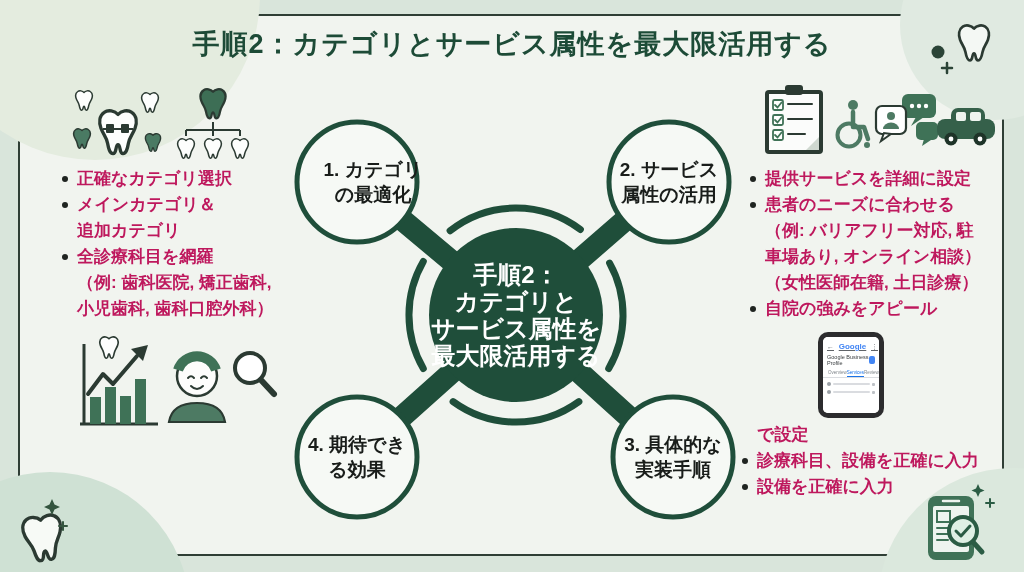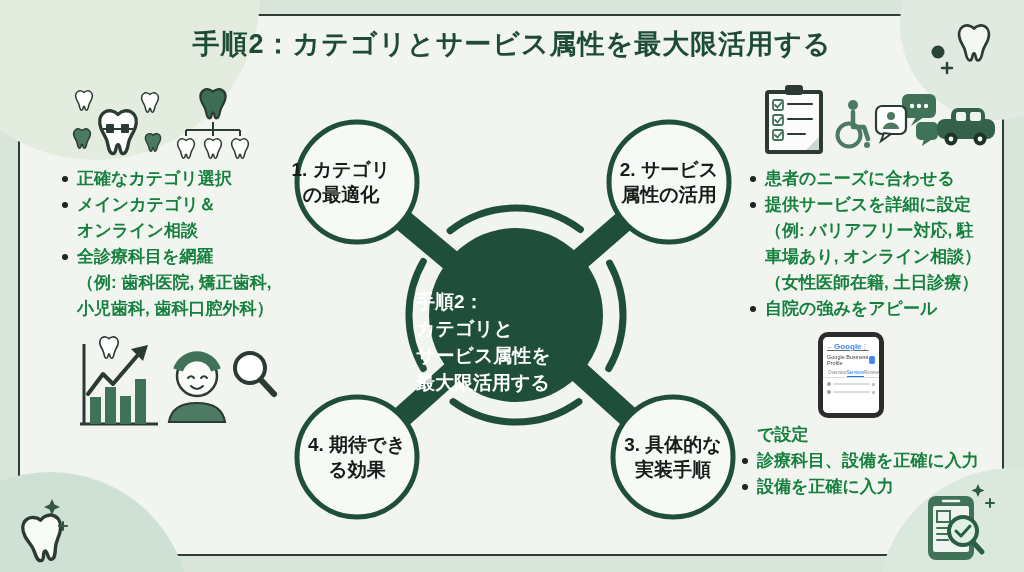"正確なカテゴリ選択" .ln { color: #15803d -> #be185d }
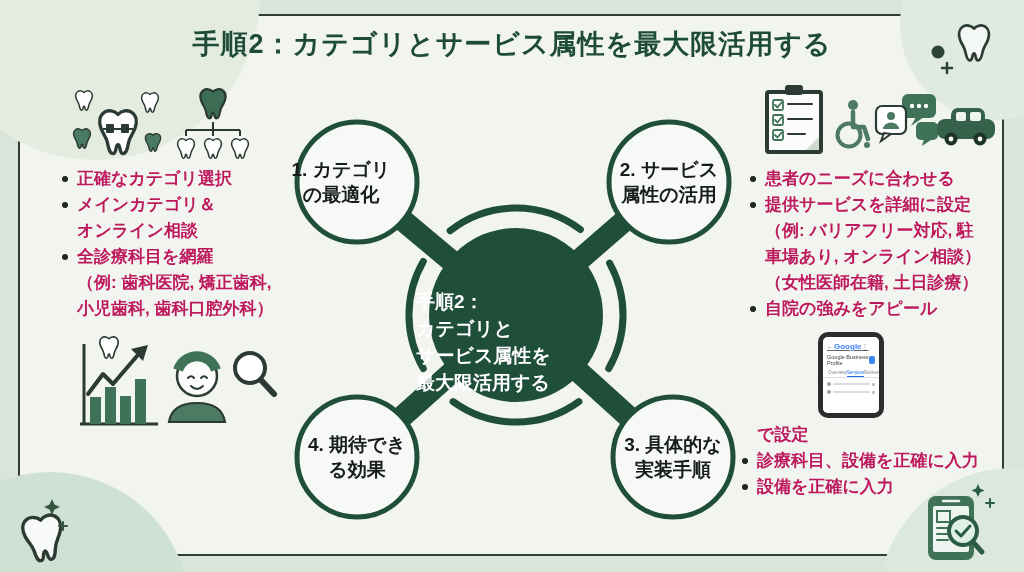"1. カテゴリ" #nl1 { left: 266px -> 298px }
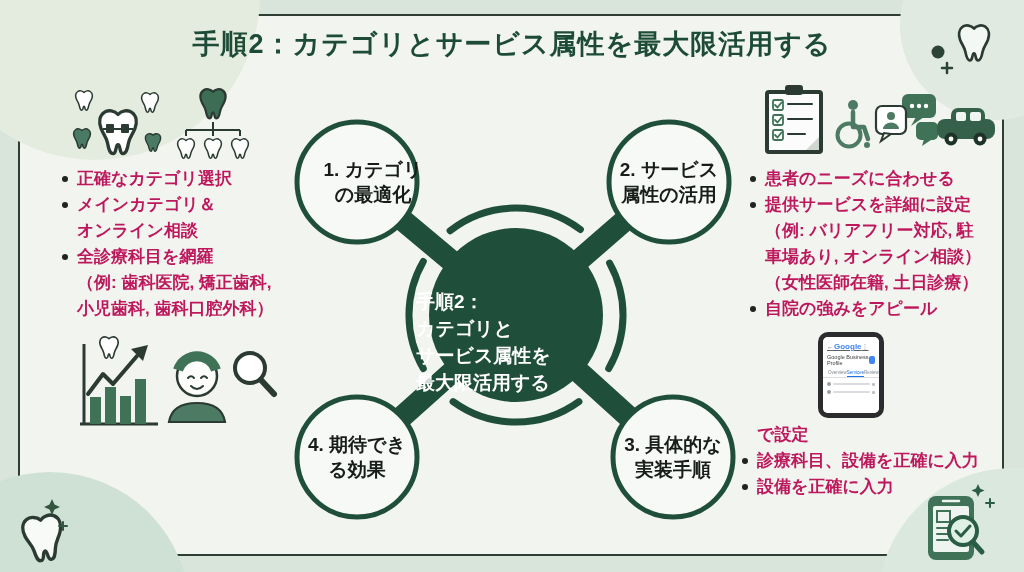"患者のニーズに合わせる" div.ln { order: before "提供サービスを詳細に設定" -> after "提供サービスを詳細に設定" }
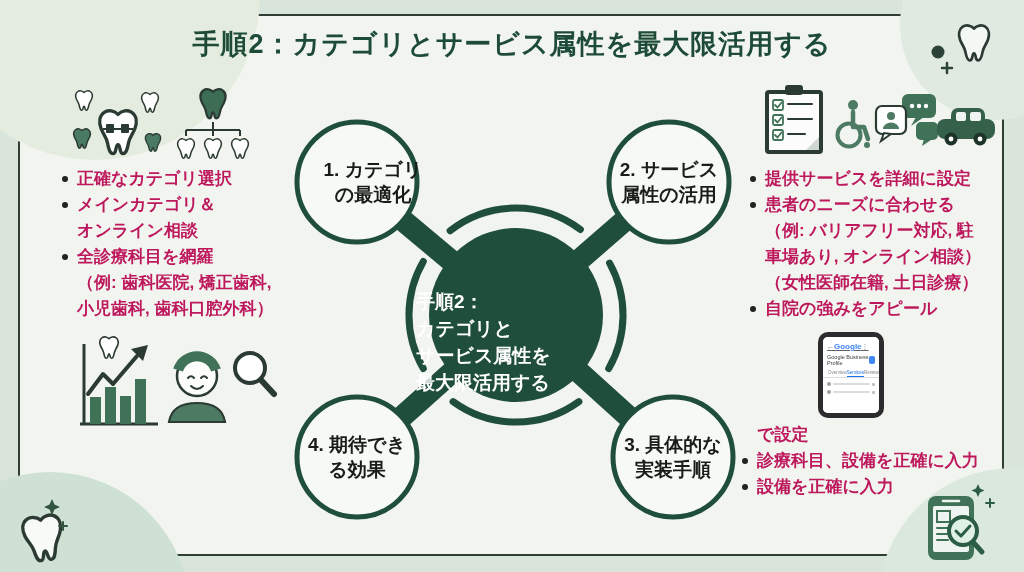"オンライン相談" span { text: オンライン相談 -> 追加カテゴリ }
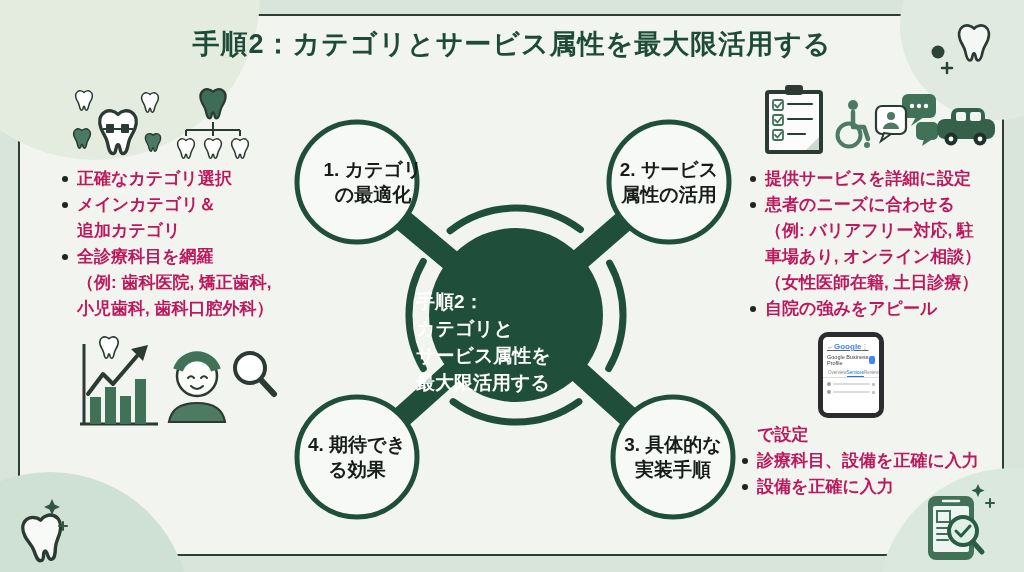"手順2：" .ctrtext { font-size: 19px -> 24px; margin-top: 27px -> none; text-align: left -> center }
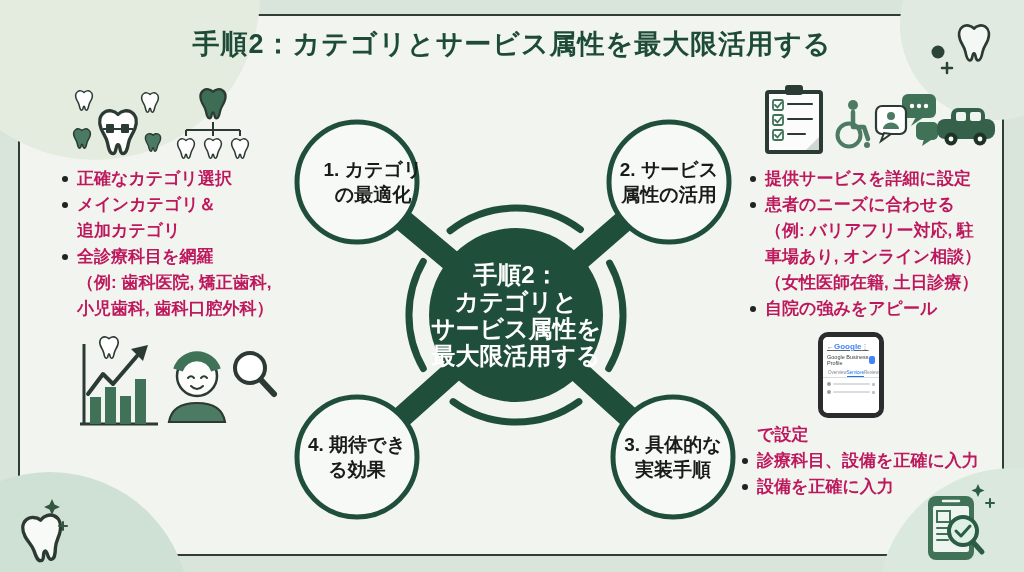"Google" .p-top { justify-content: flex-start -> space-between }
